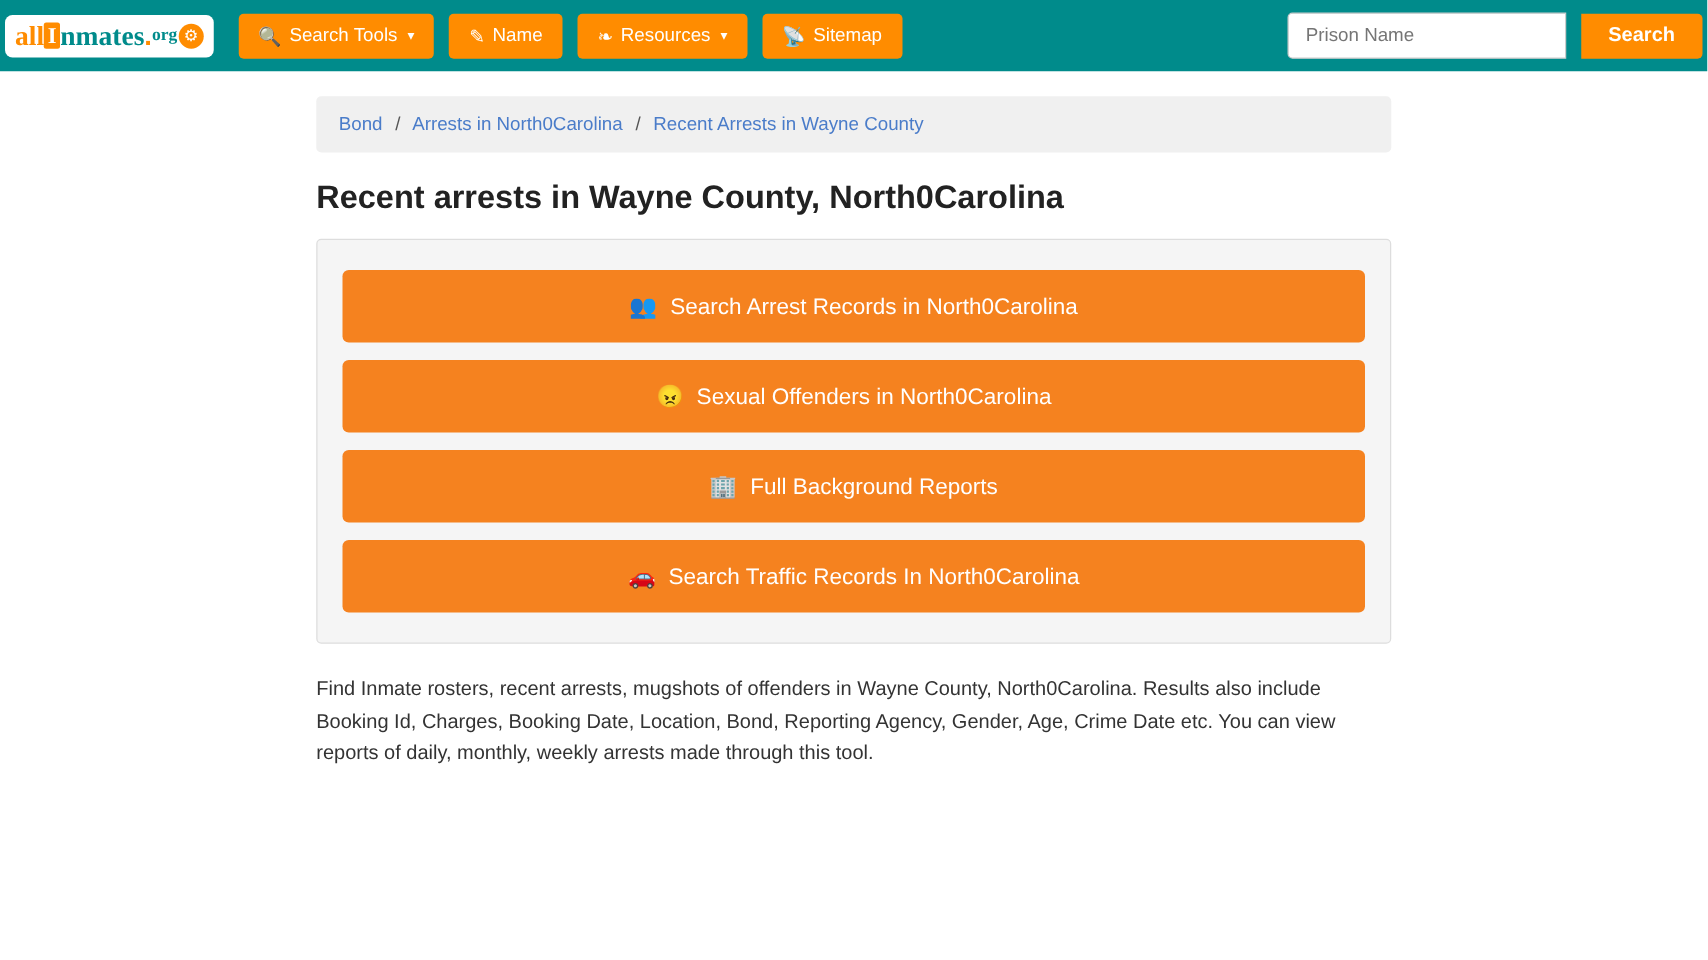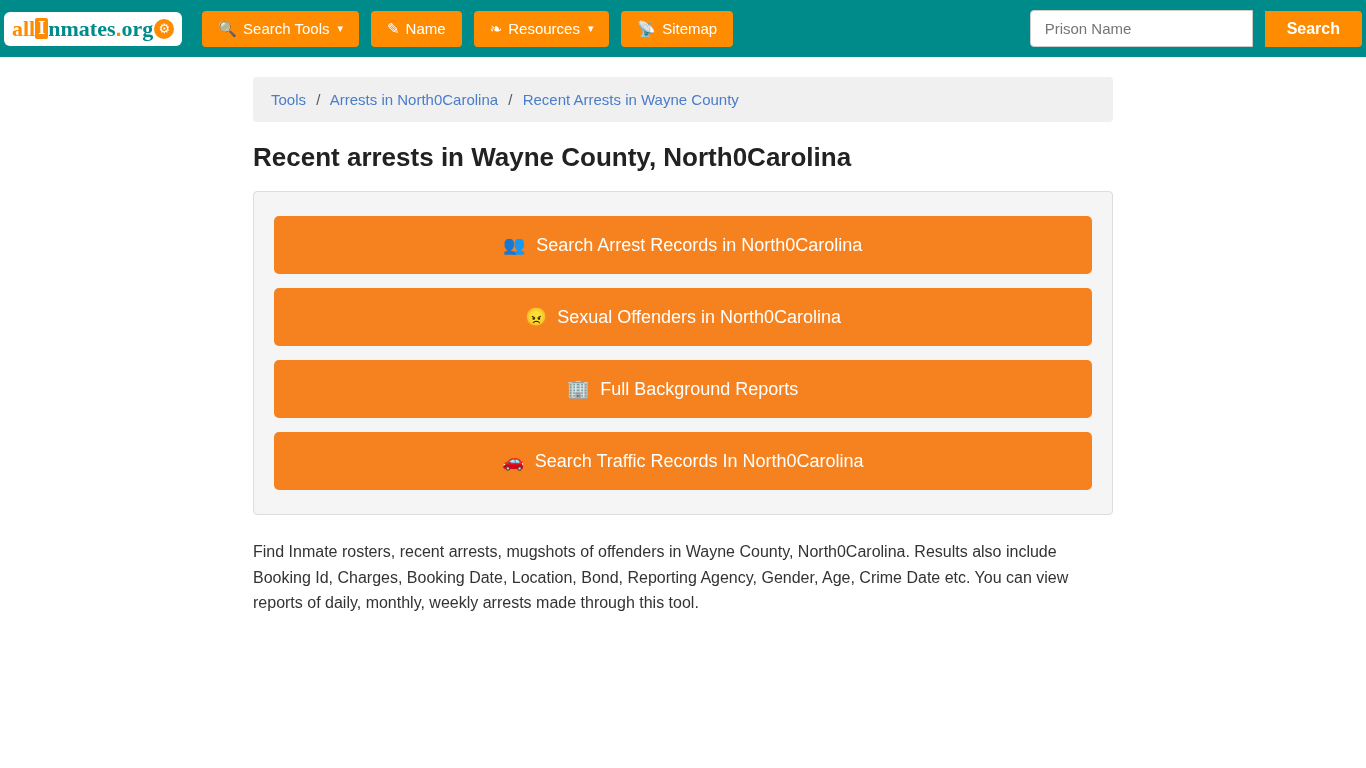"org" .logo-org-text { font-size: 22px -> 14px }
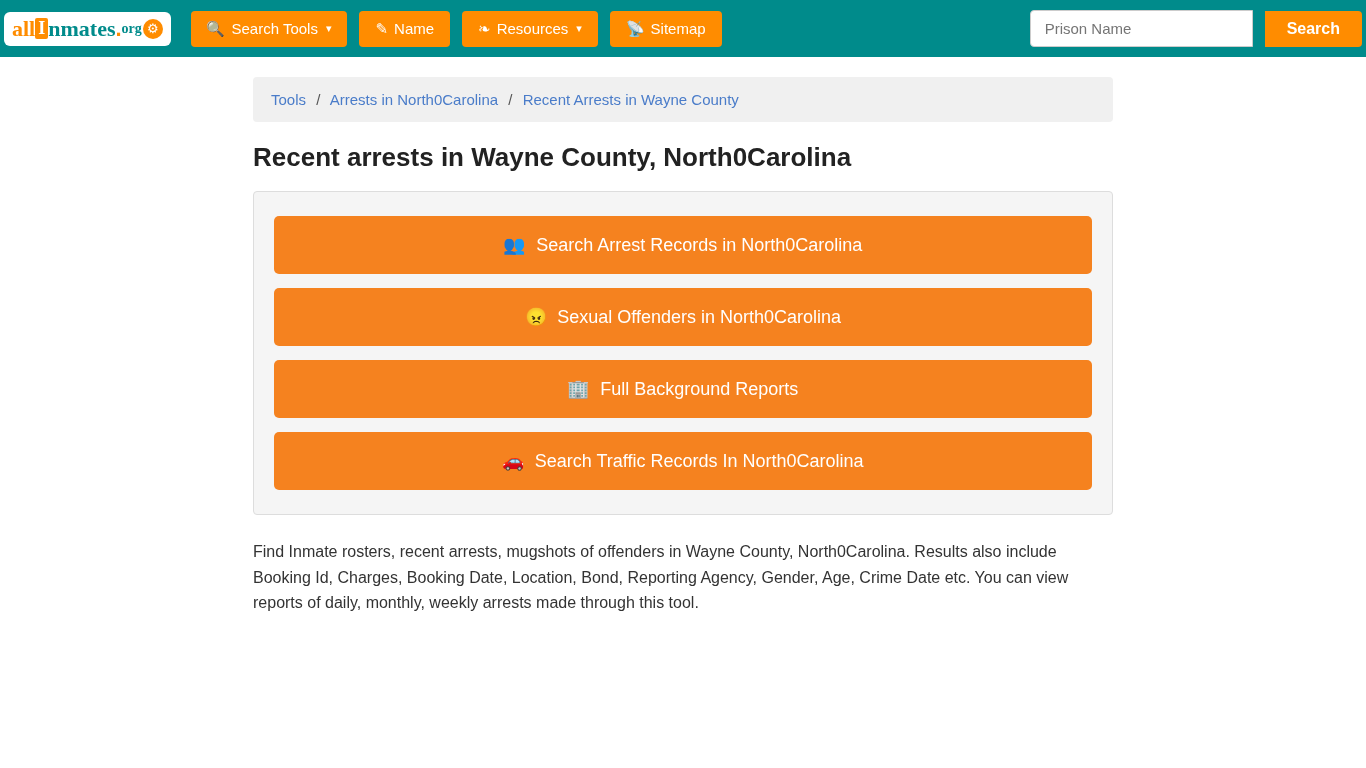"Tools" a { text: Tools -> Bond }
